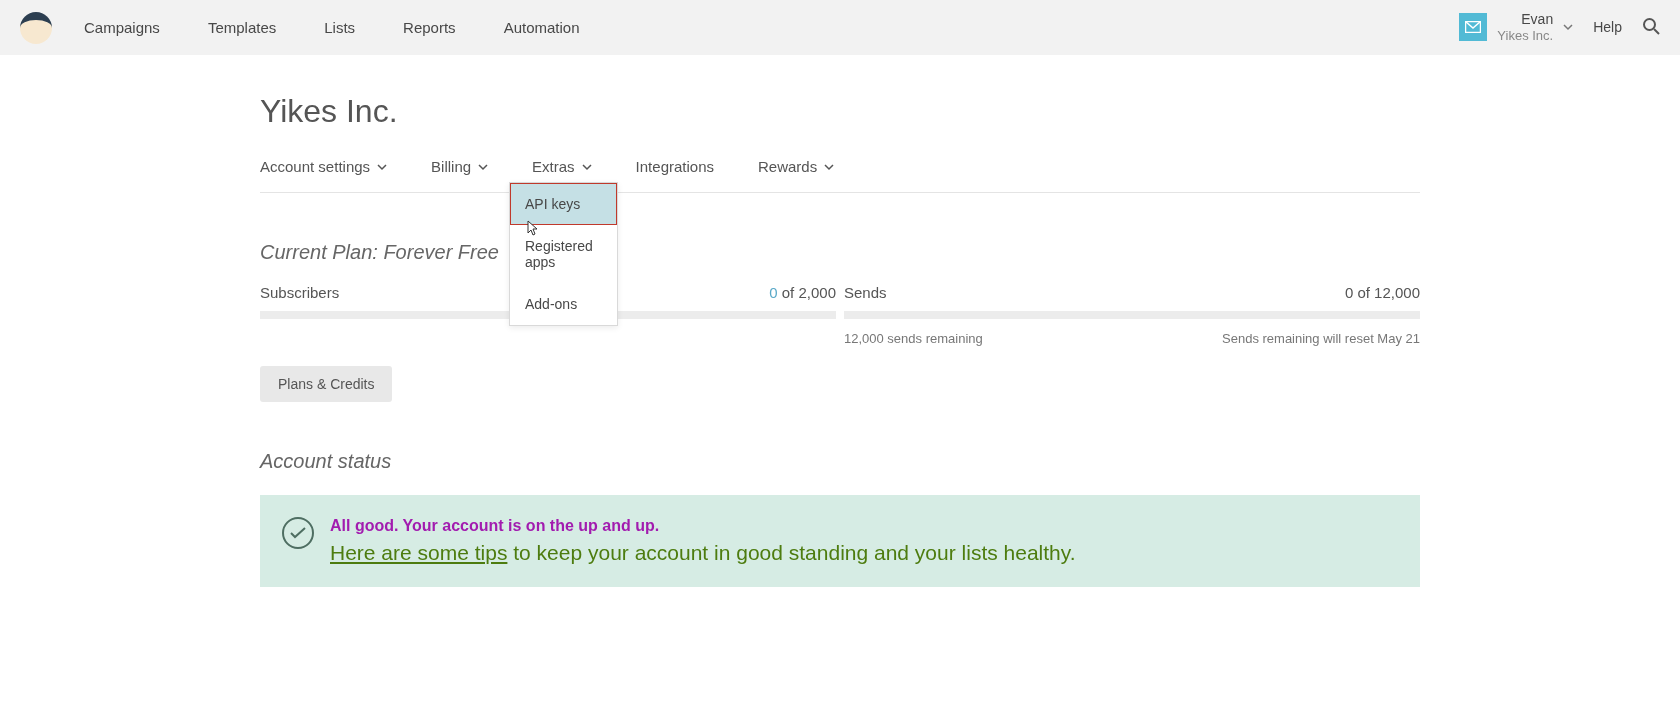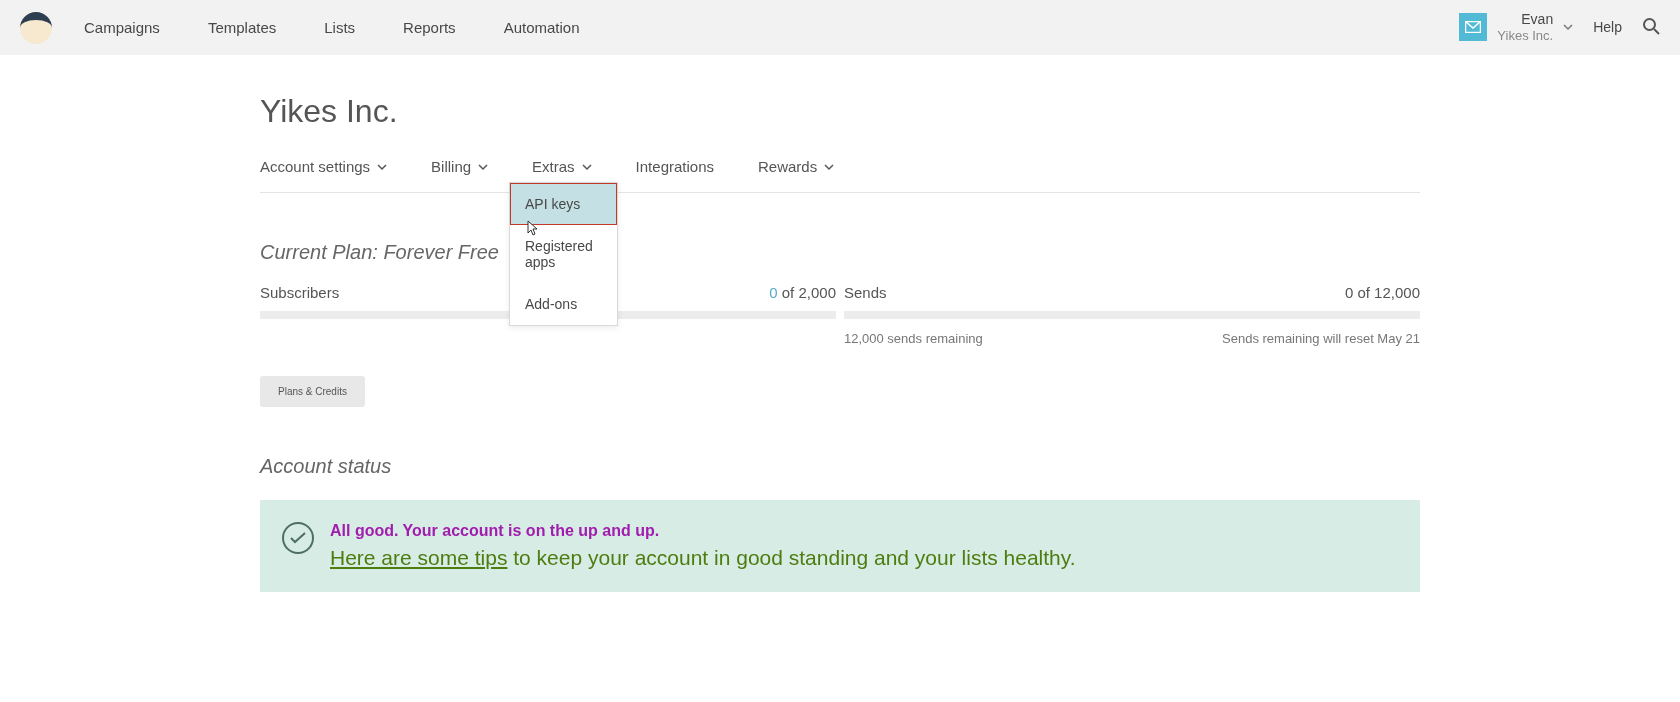"Plans & Credits" .btn { font-size: 10px -> 14px; margin-top: 30px -> 20px }
